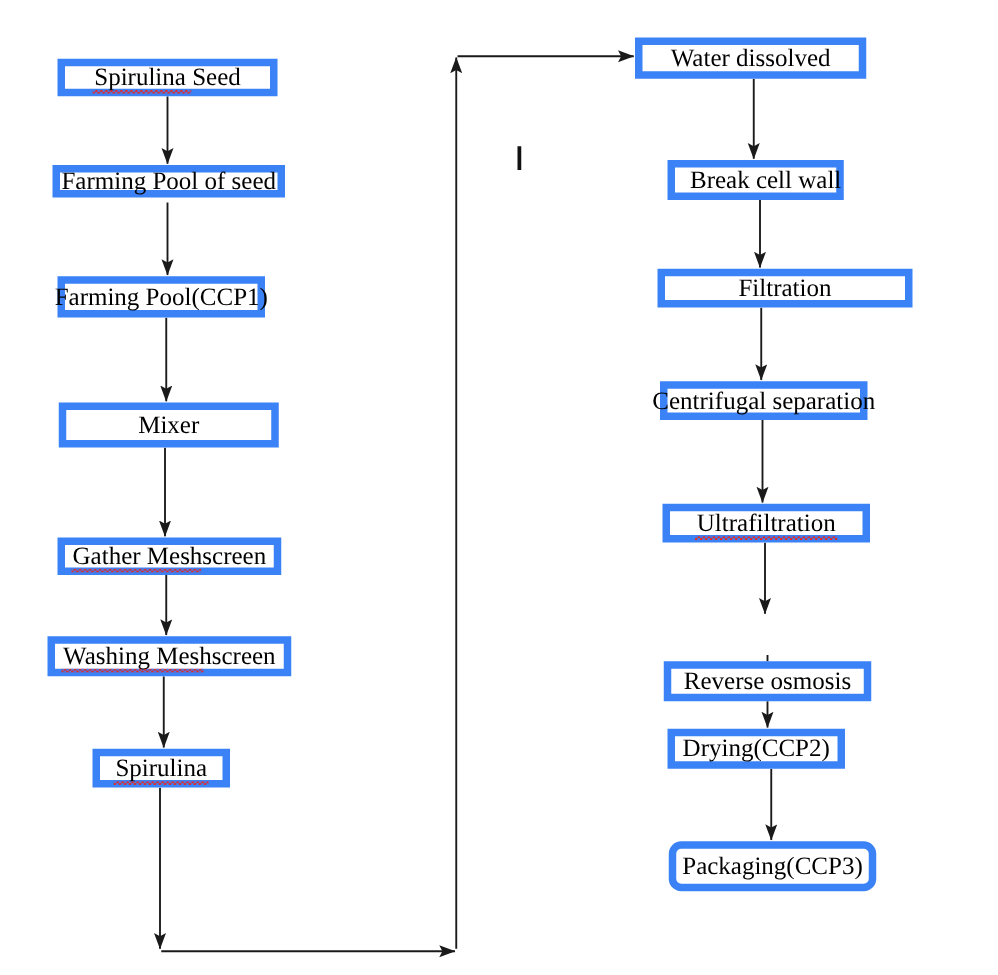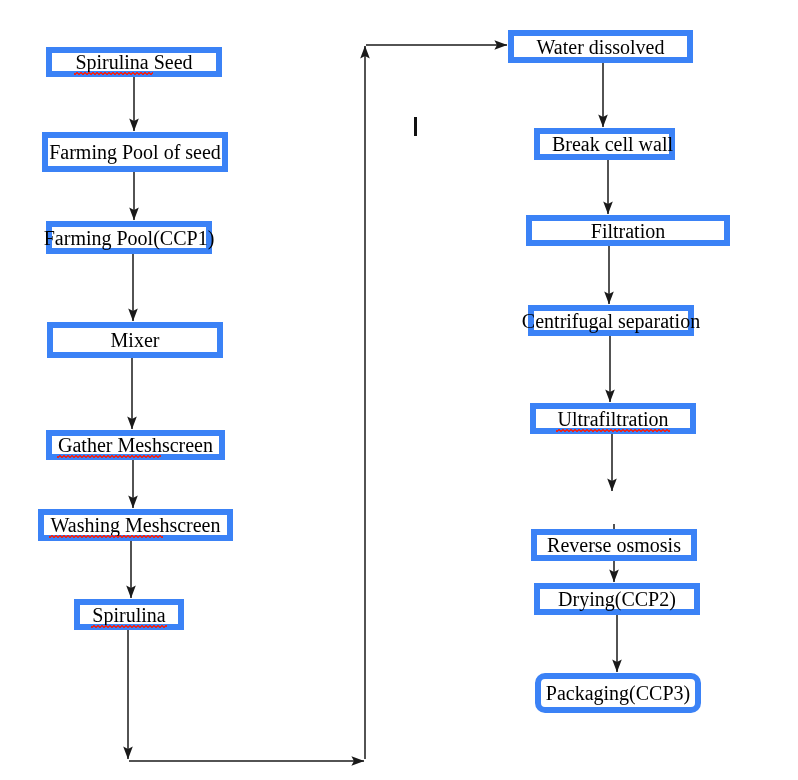"Farming Pool of seed" div.node { height: 40px -> 26px }
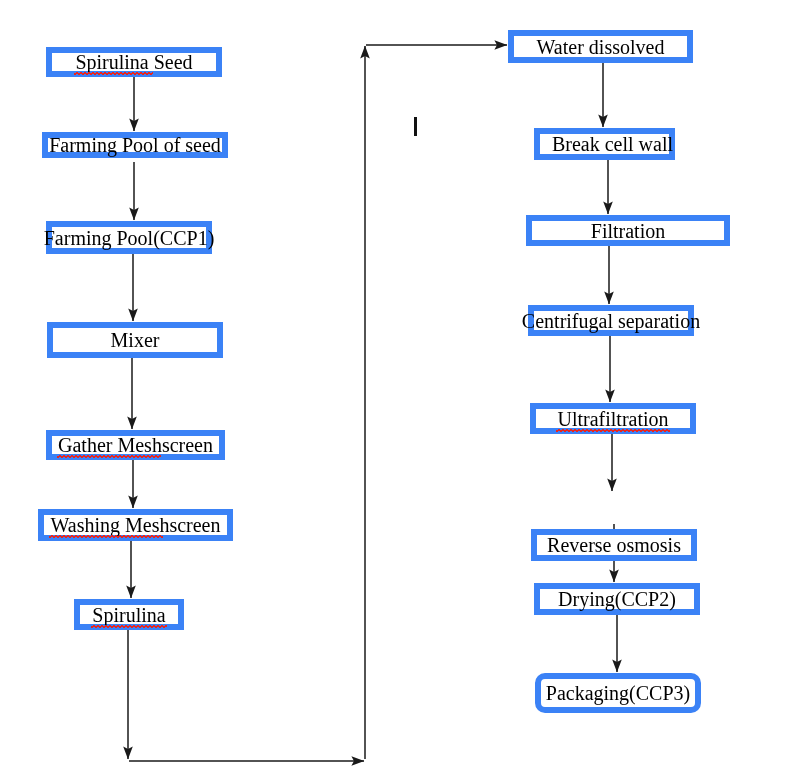"Drying(CCP2)" div.node { width: 166px -> 142px }
